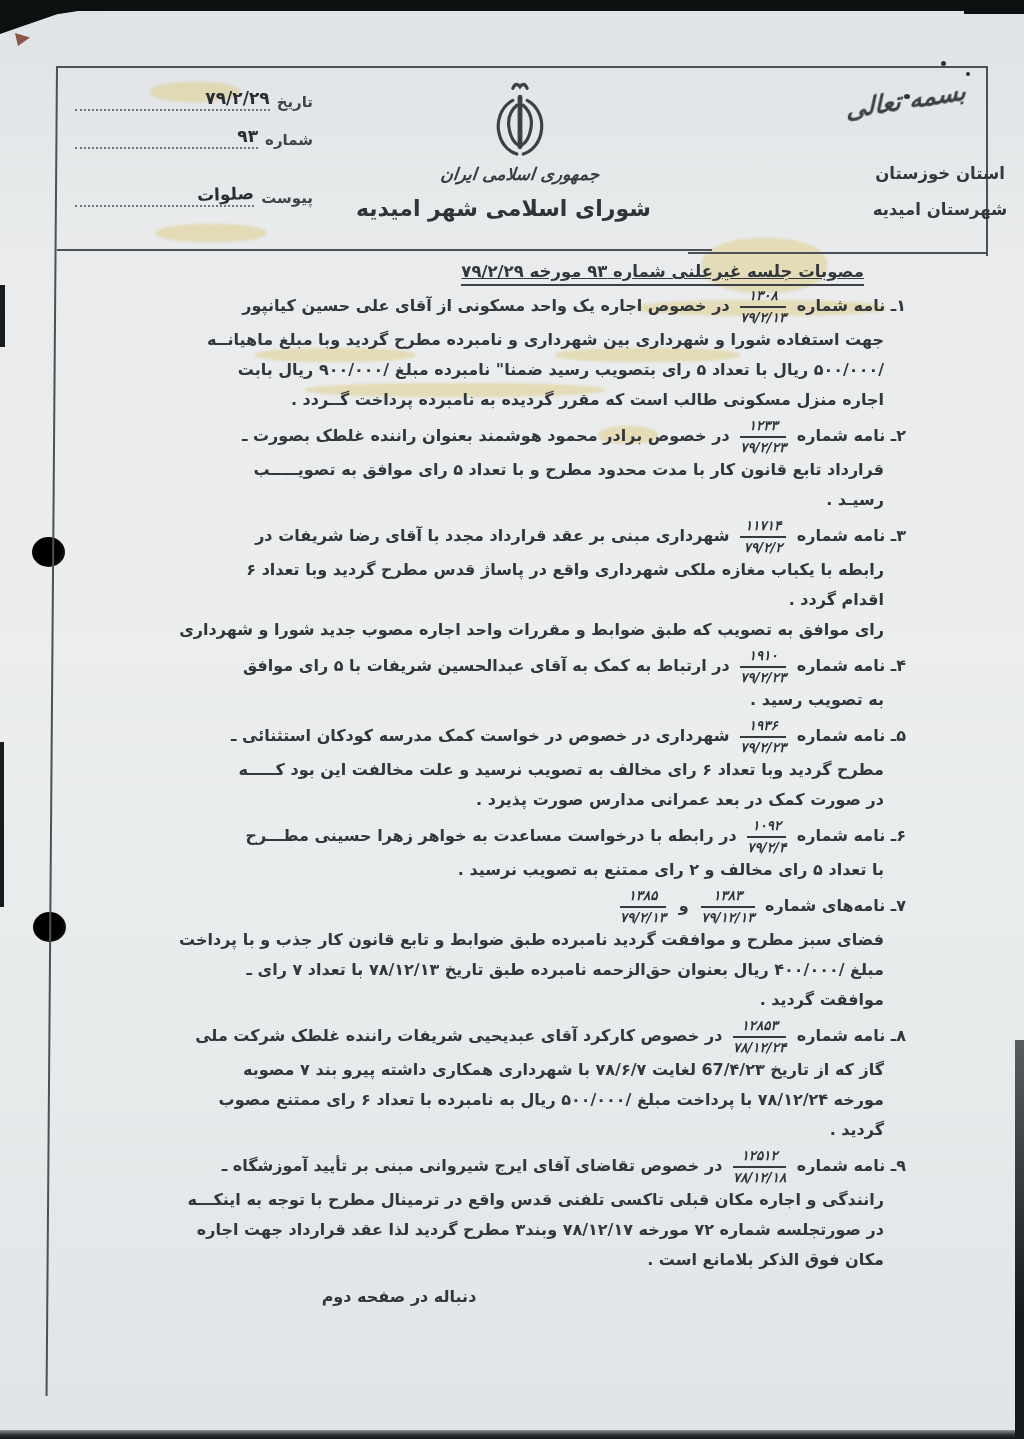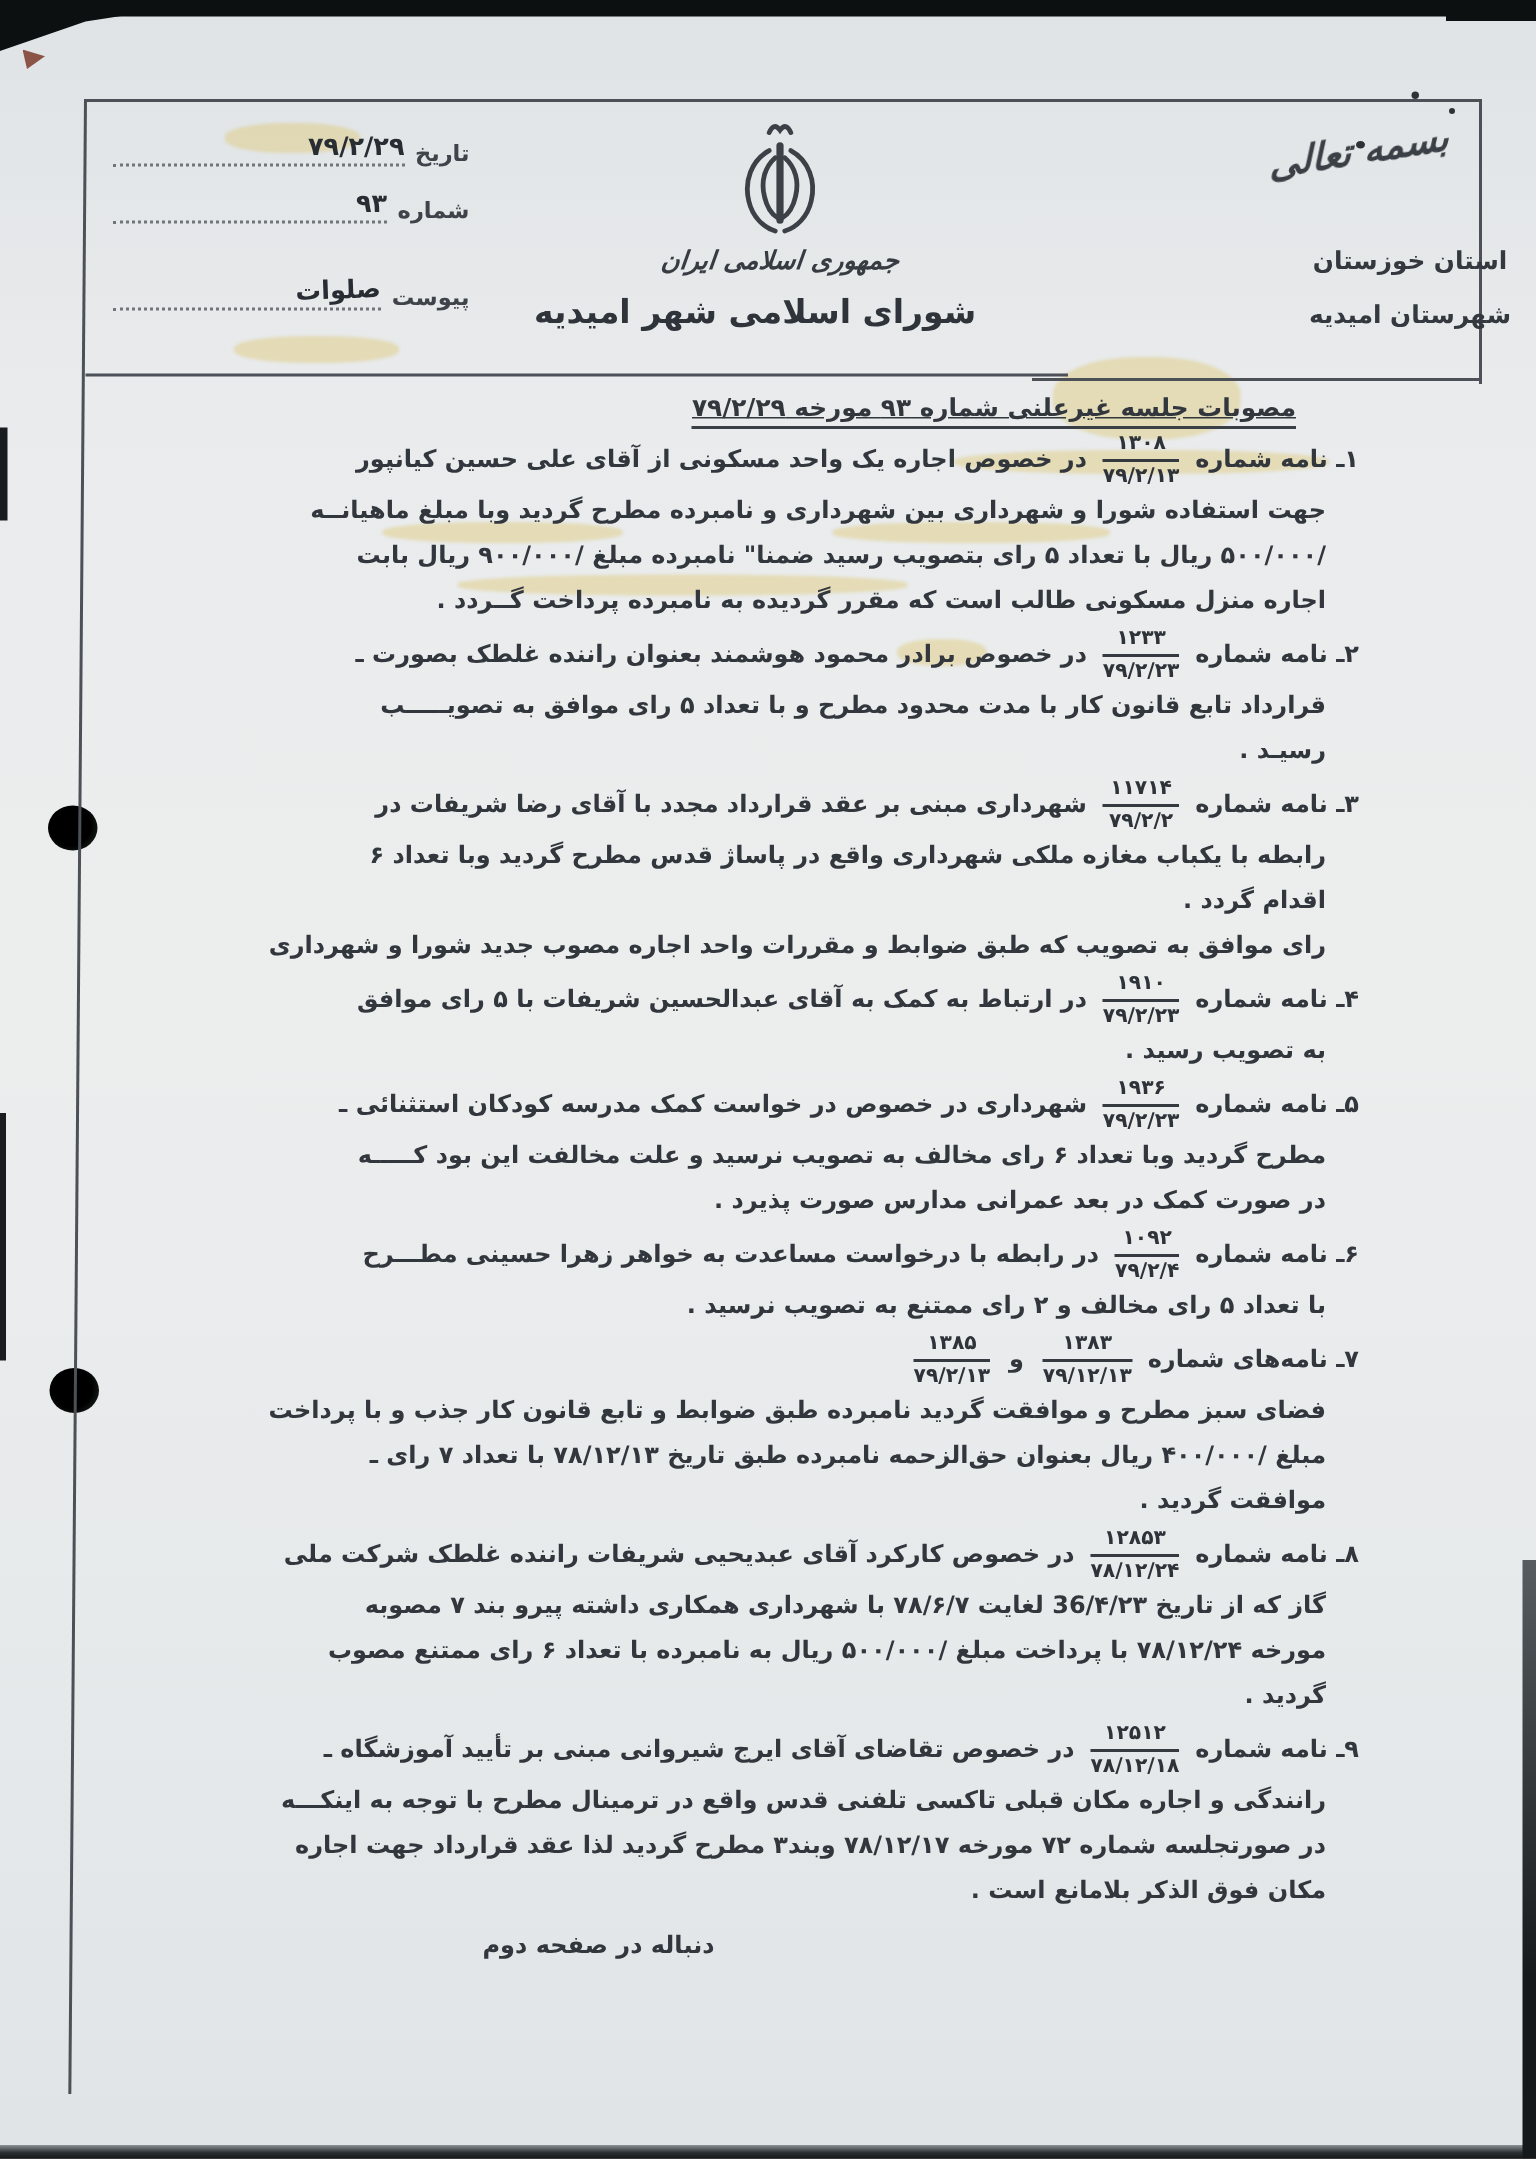"۱۳۰۸" .frac { font-style: none -> italic }
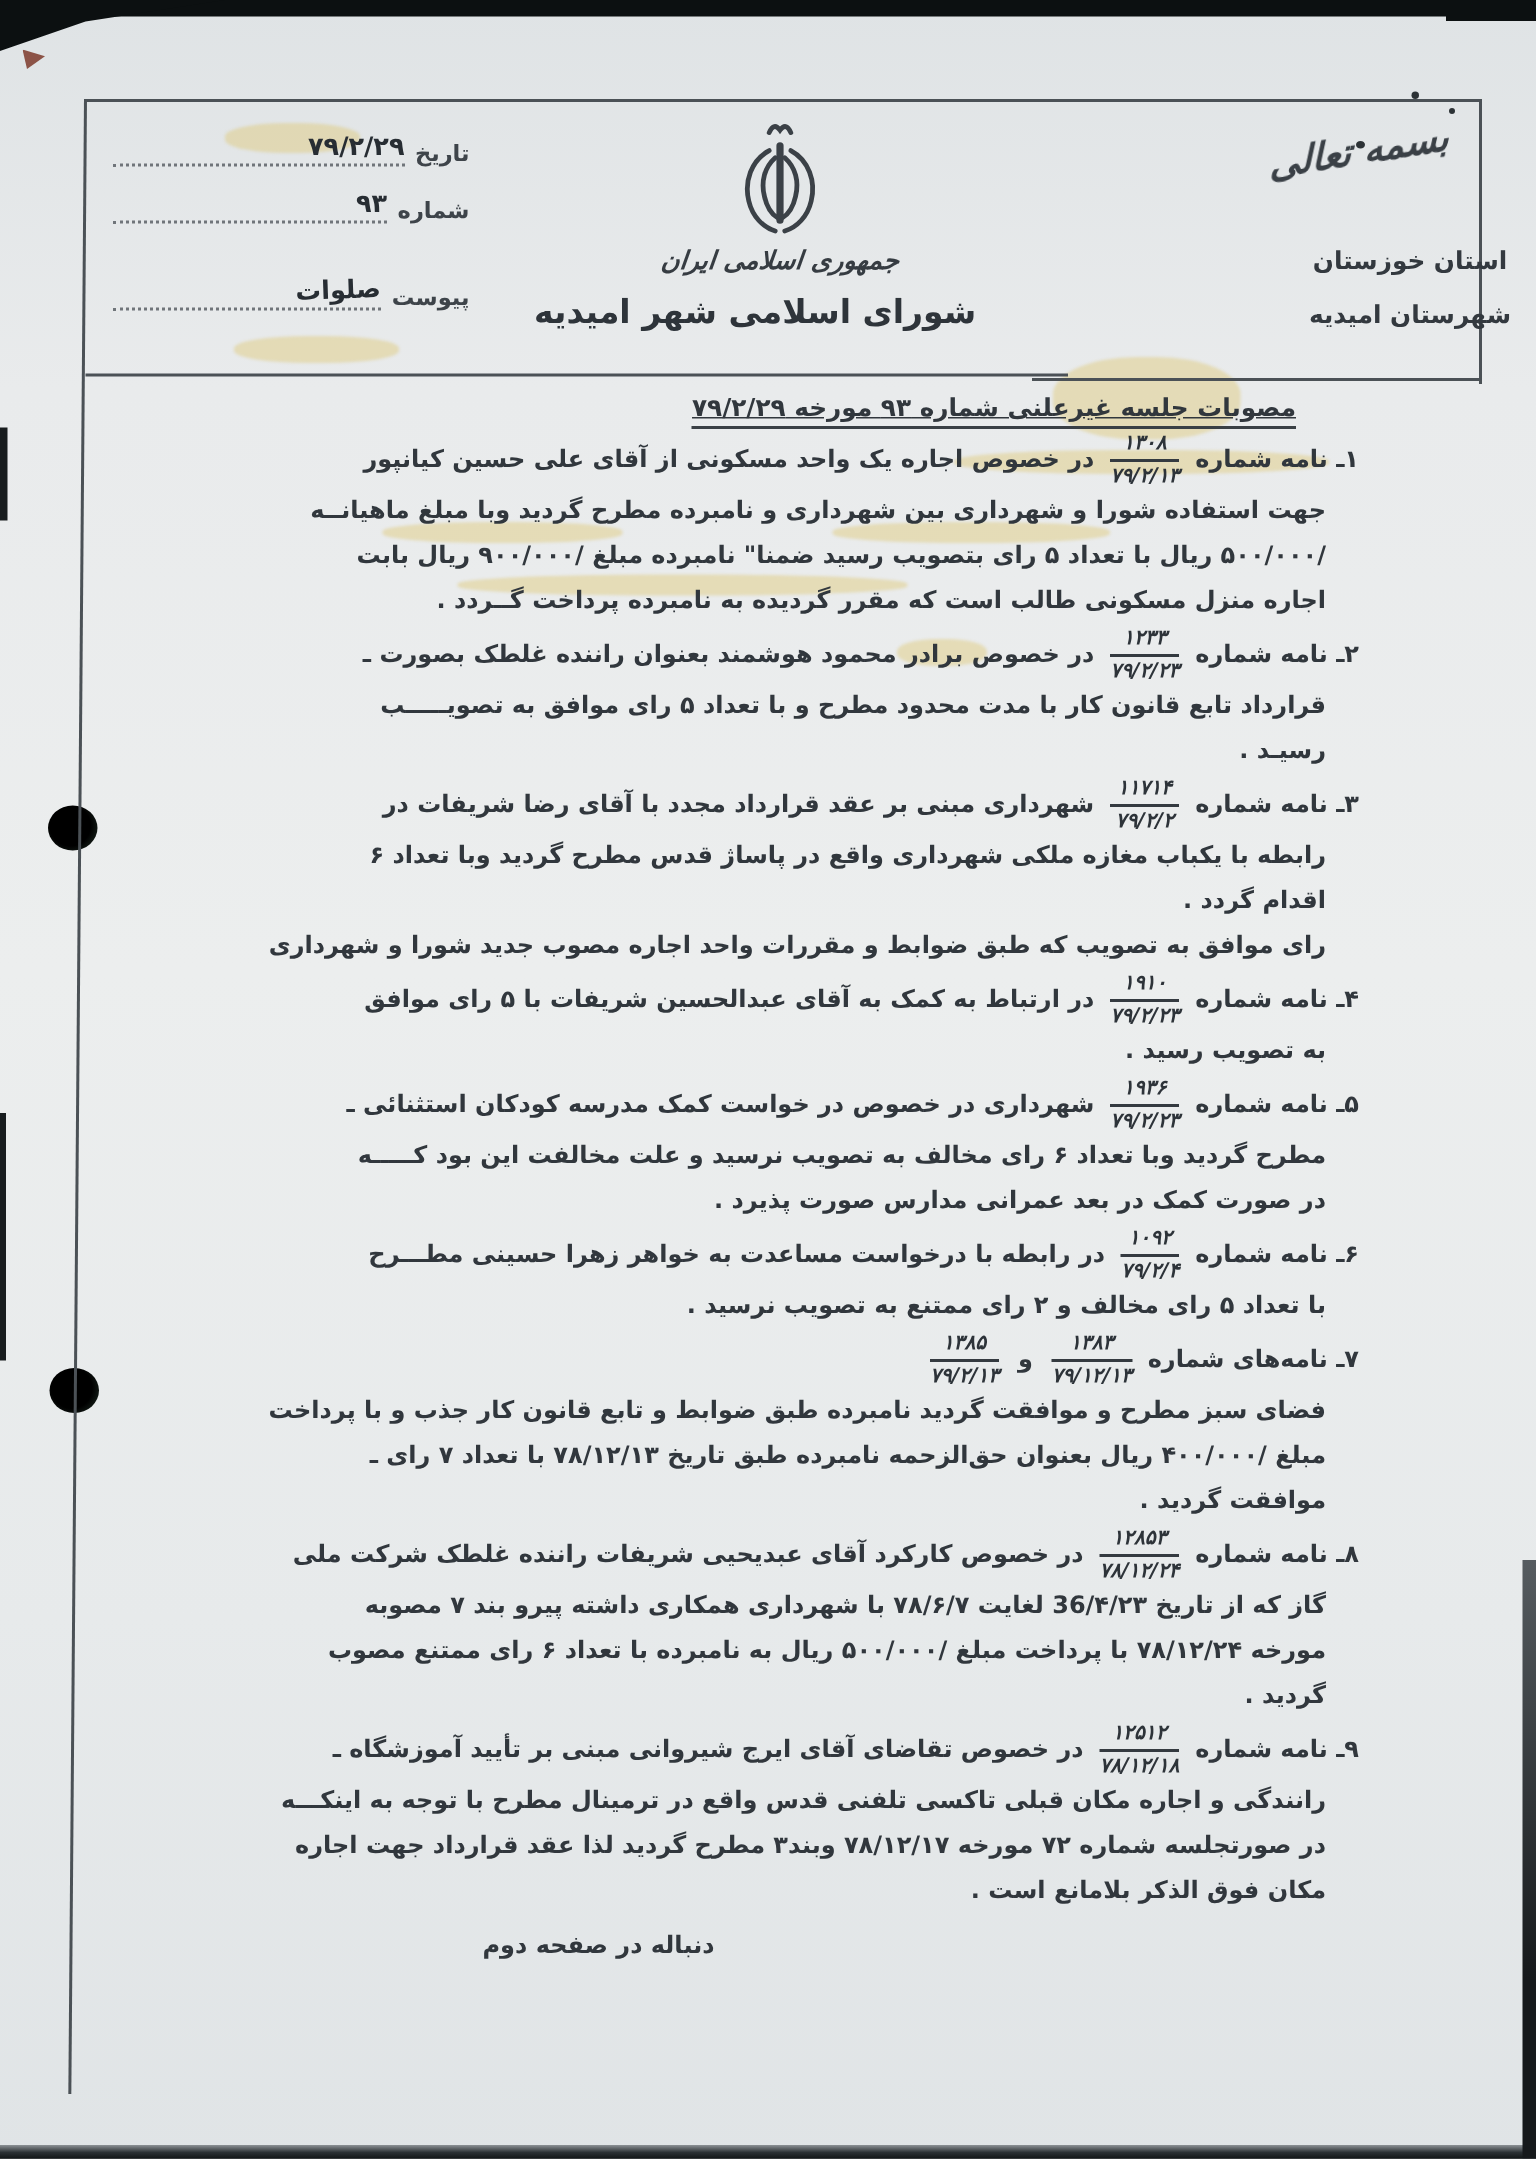"گاز که از تاریخ 36/۴/۲۳" div.item-line { text: 36/۴/۲۳ -> 67/۴/۲۳ }
